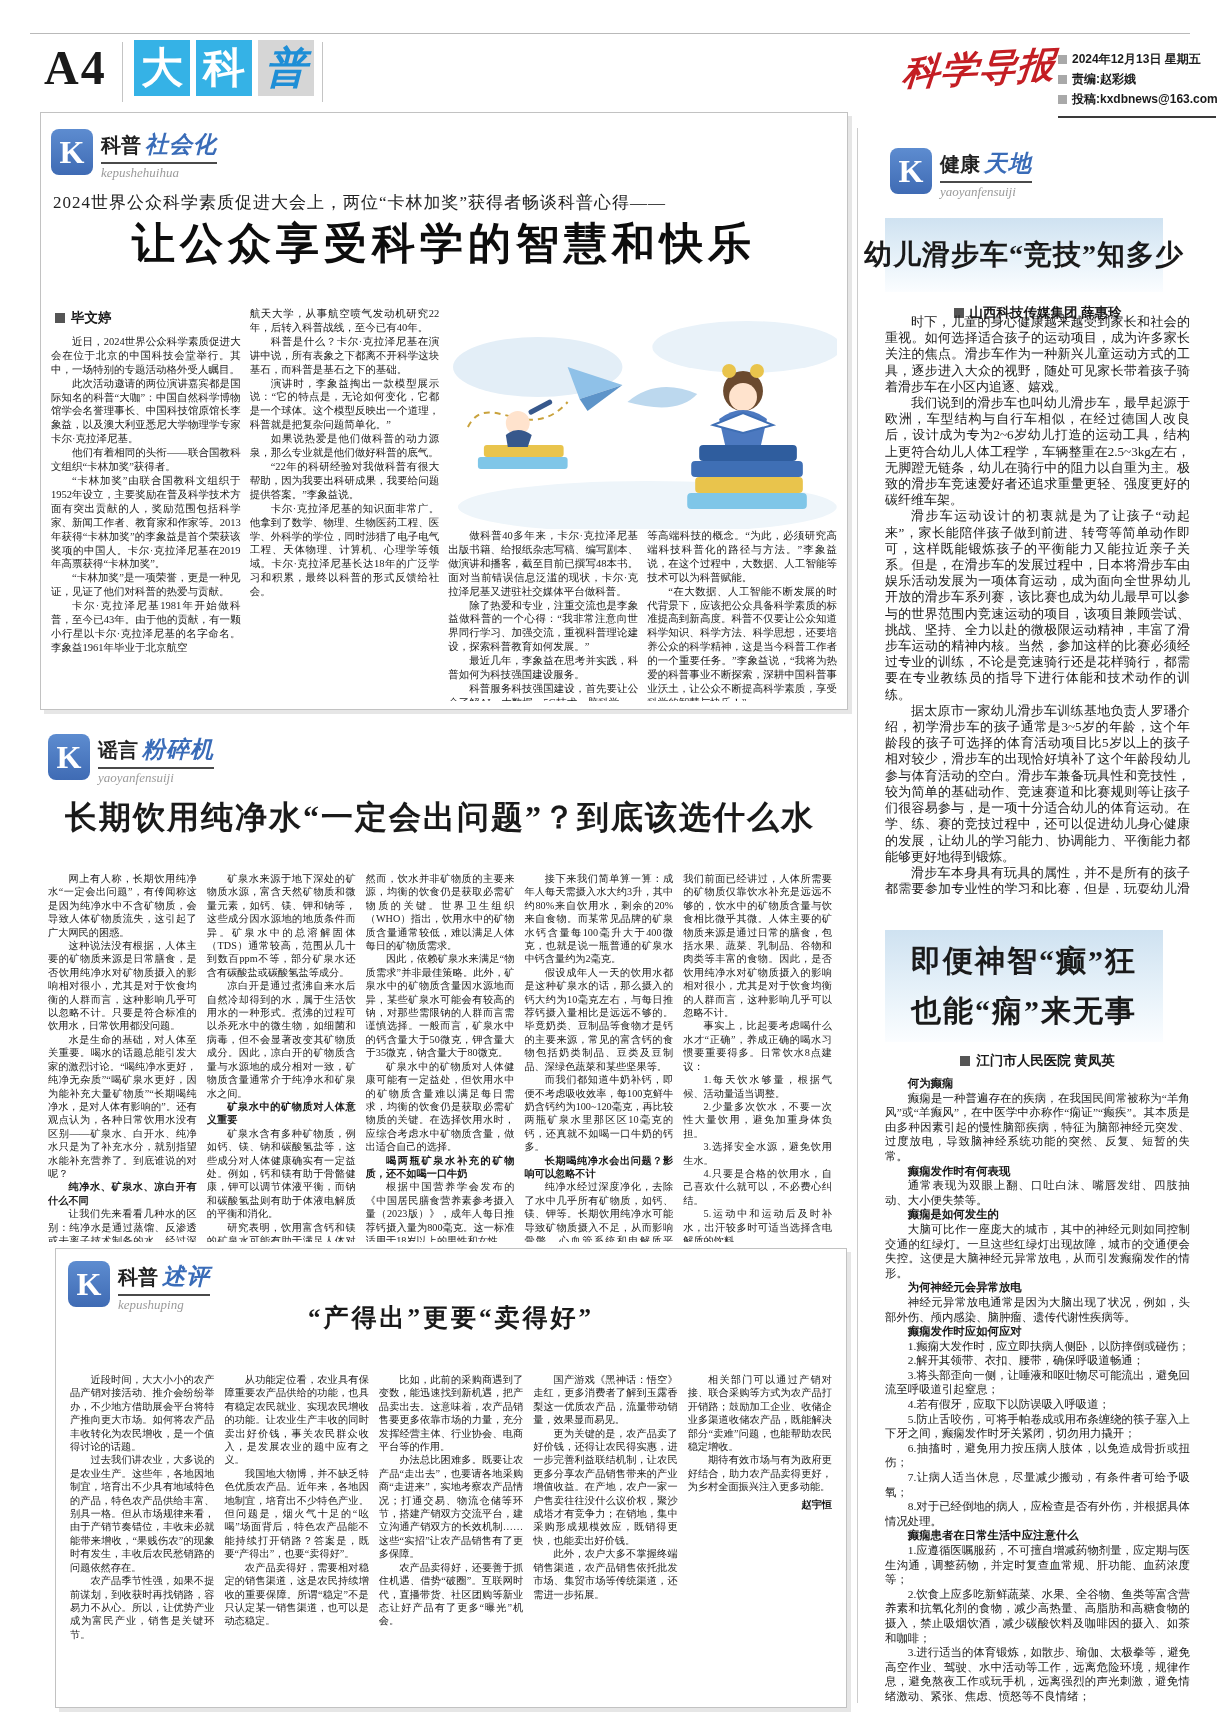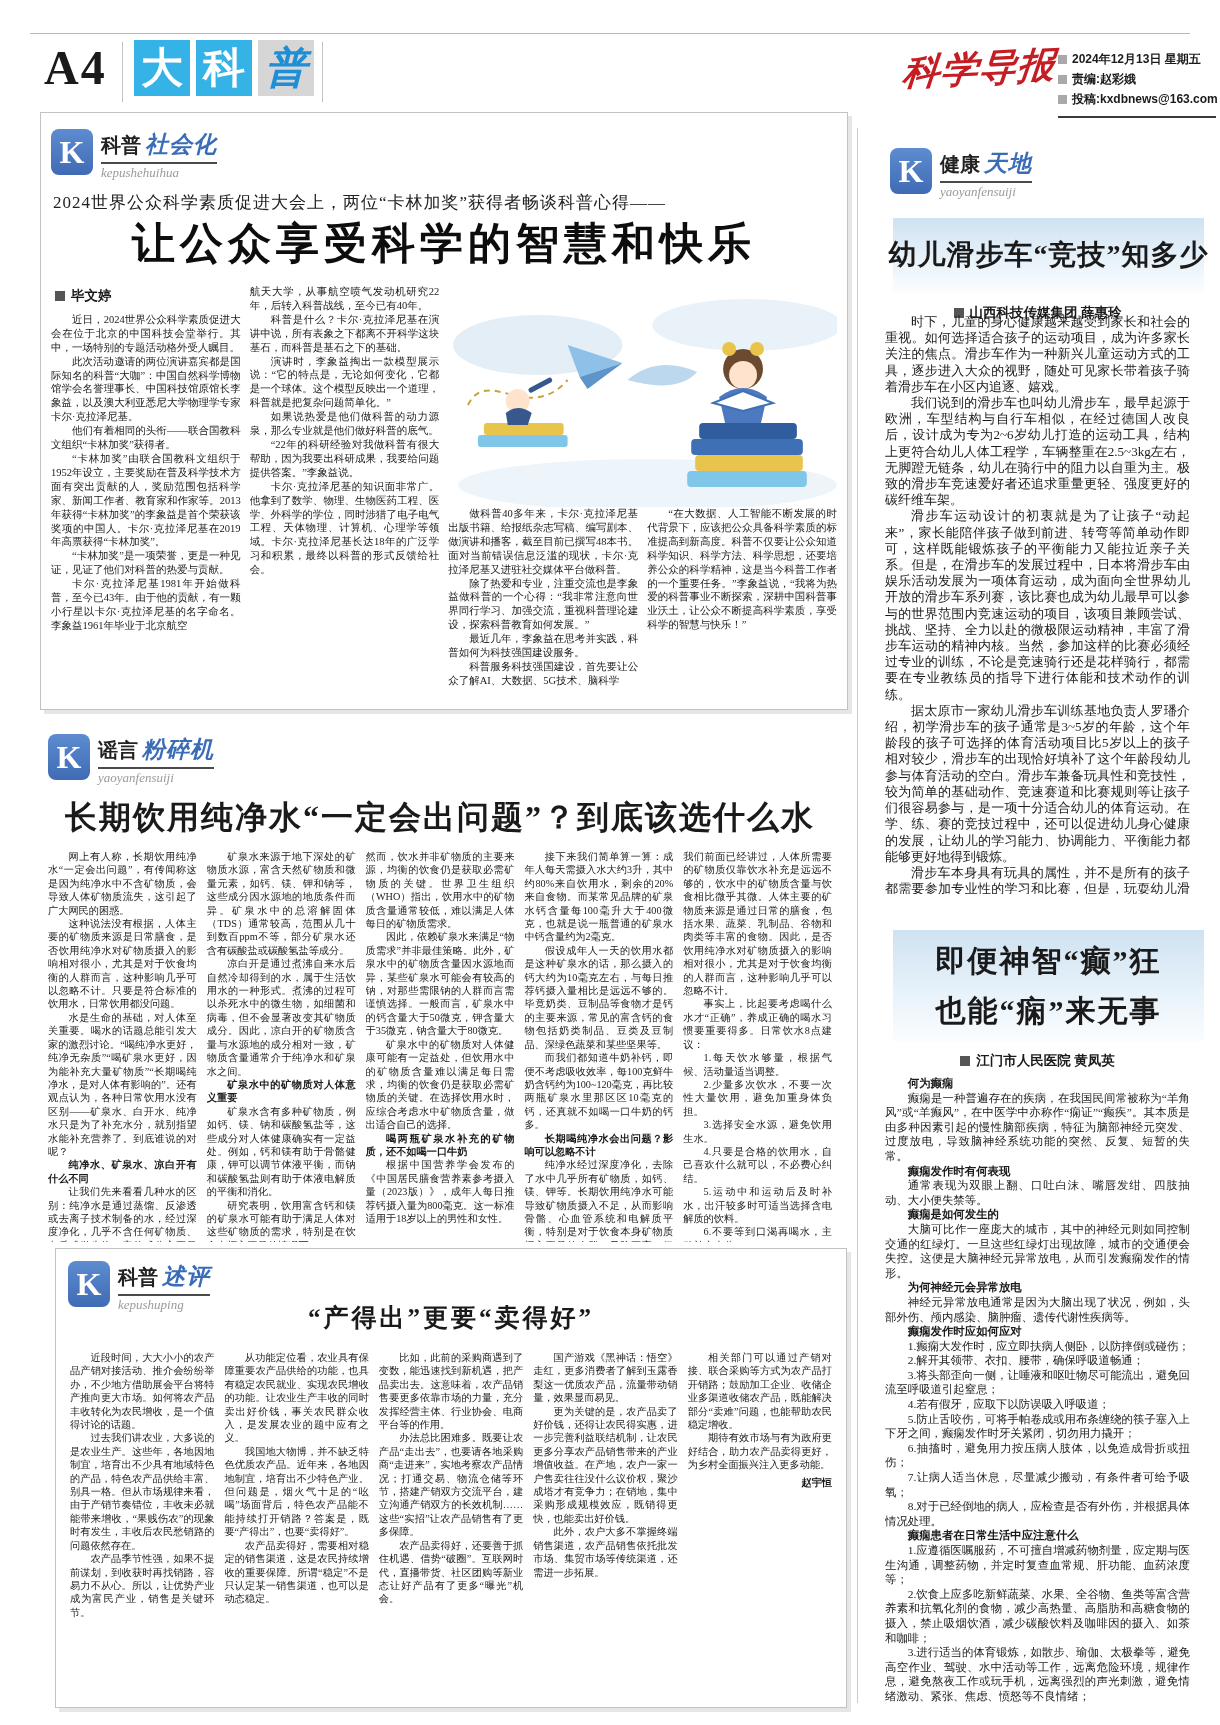"幼儿滑步车“竞技”知多少" .gradbox { left: 8px -> 0; width: 311px -> 278px }
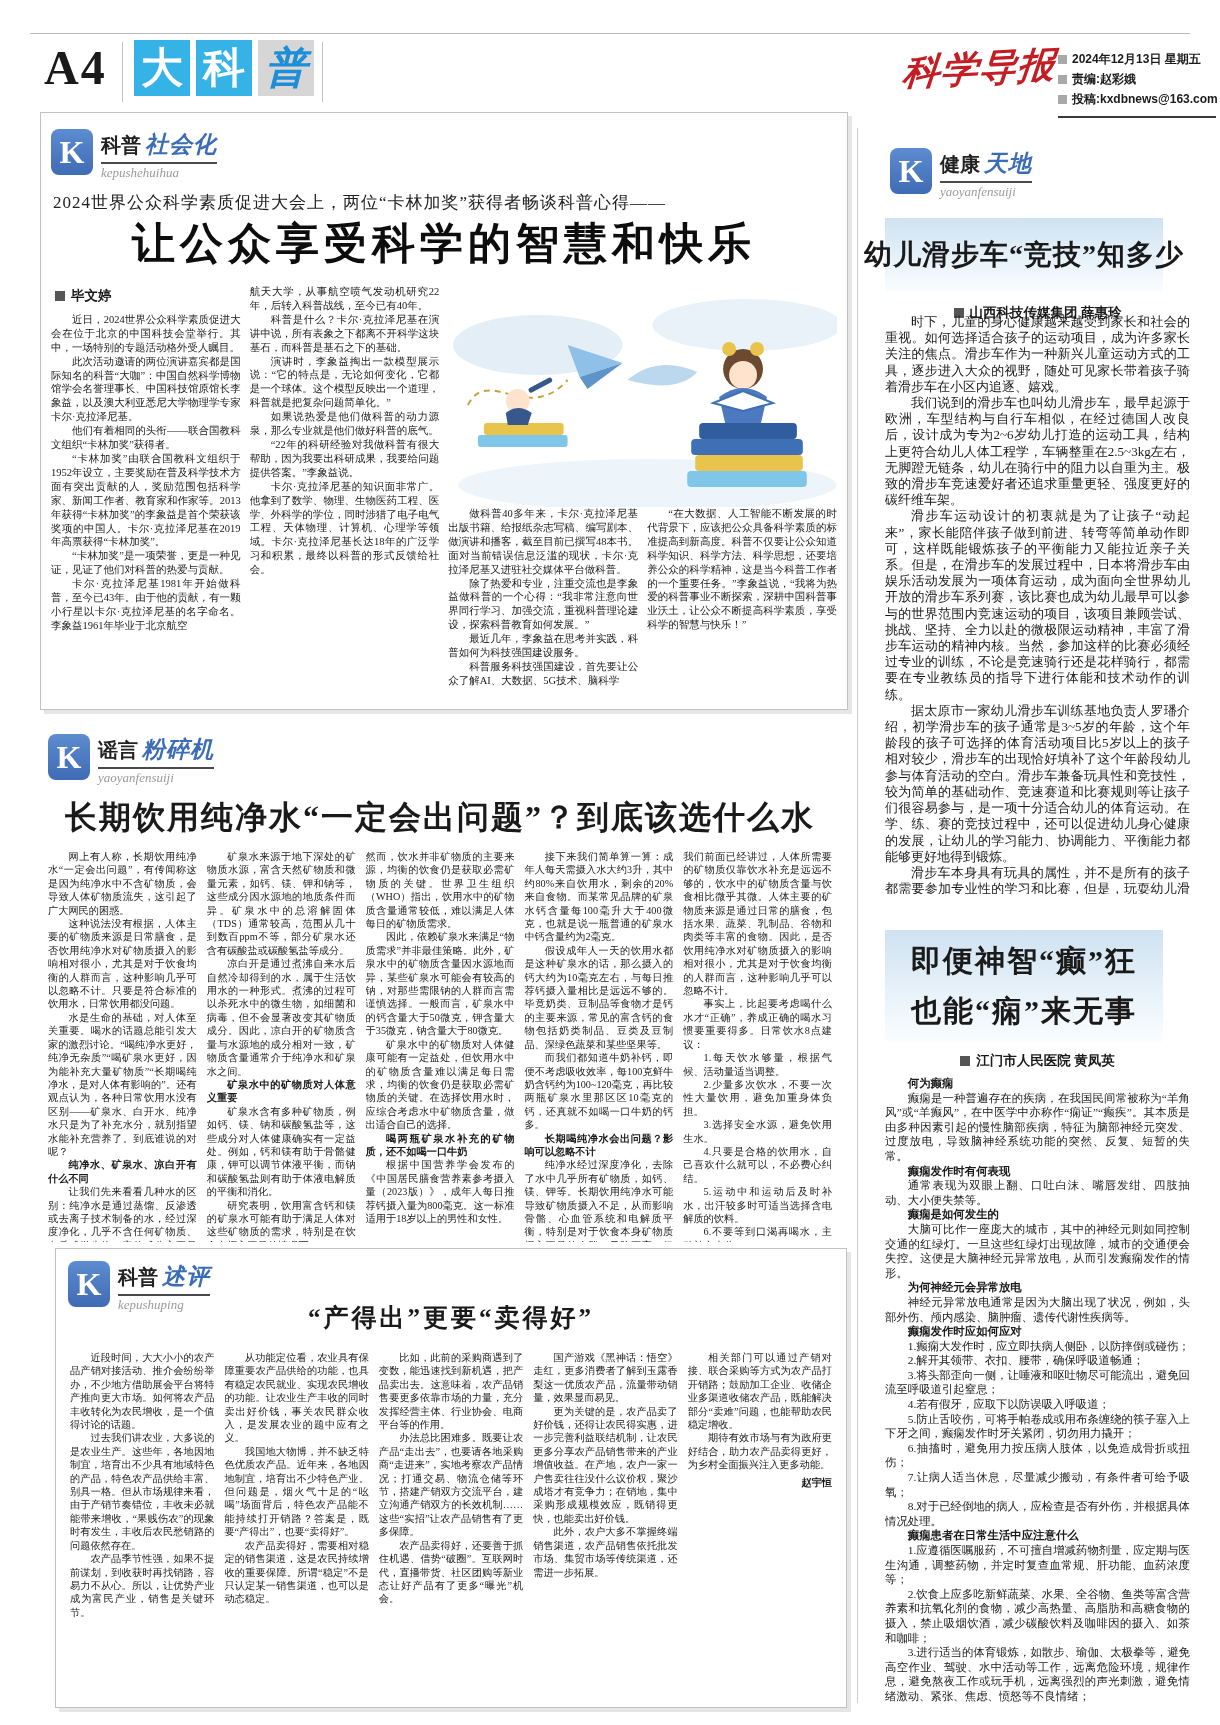"毕文婷" .cols { margin-top: none -> 22px }
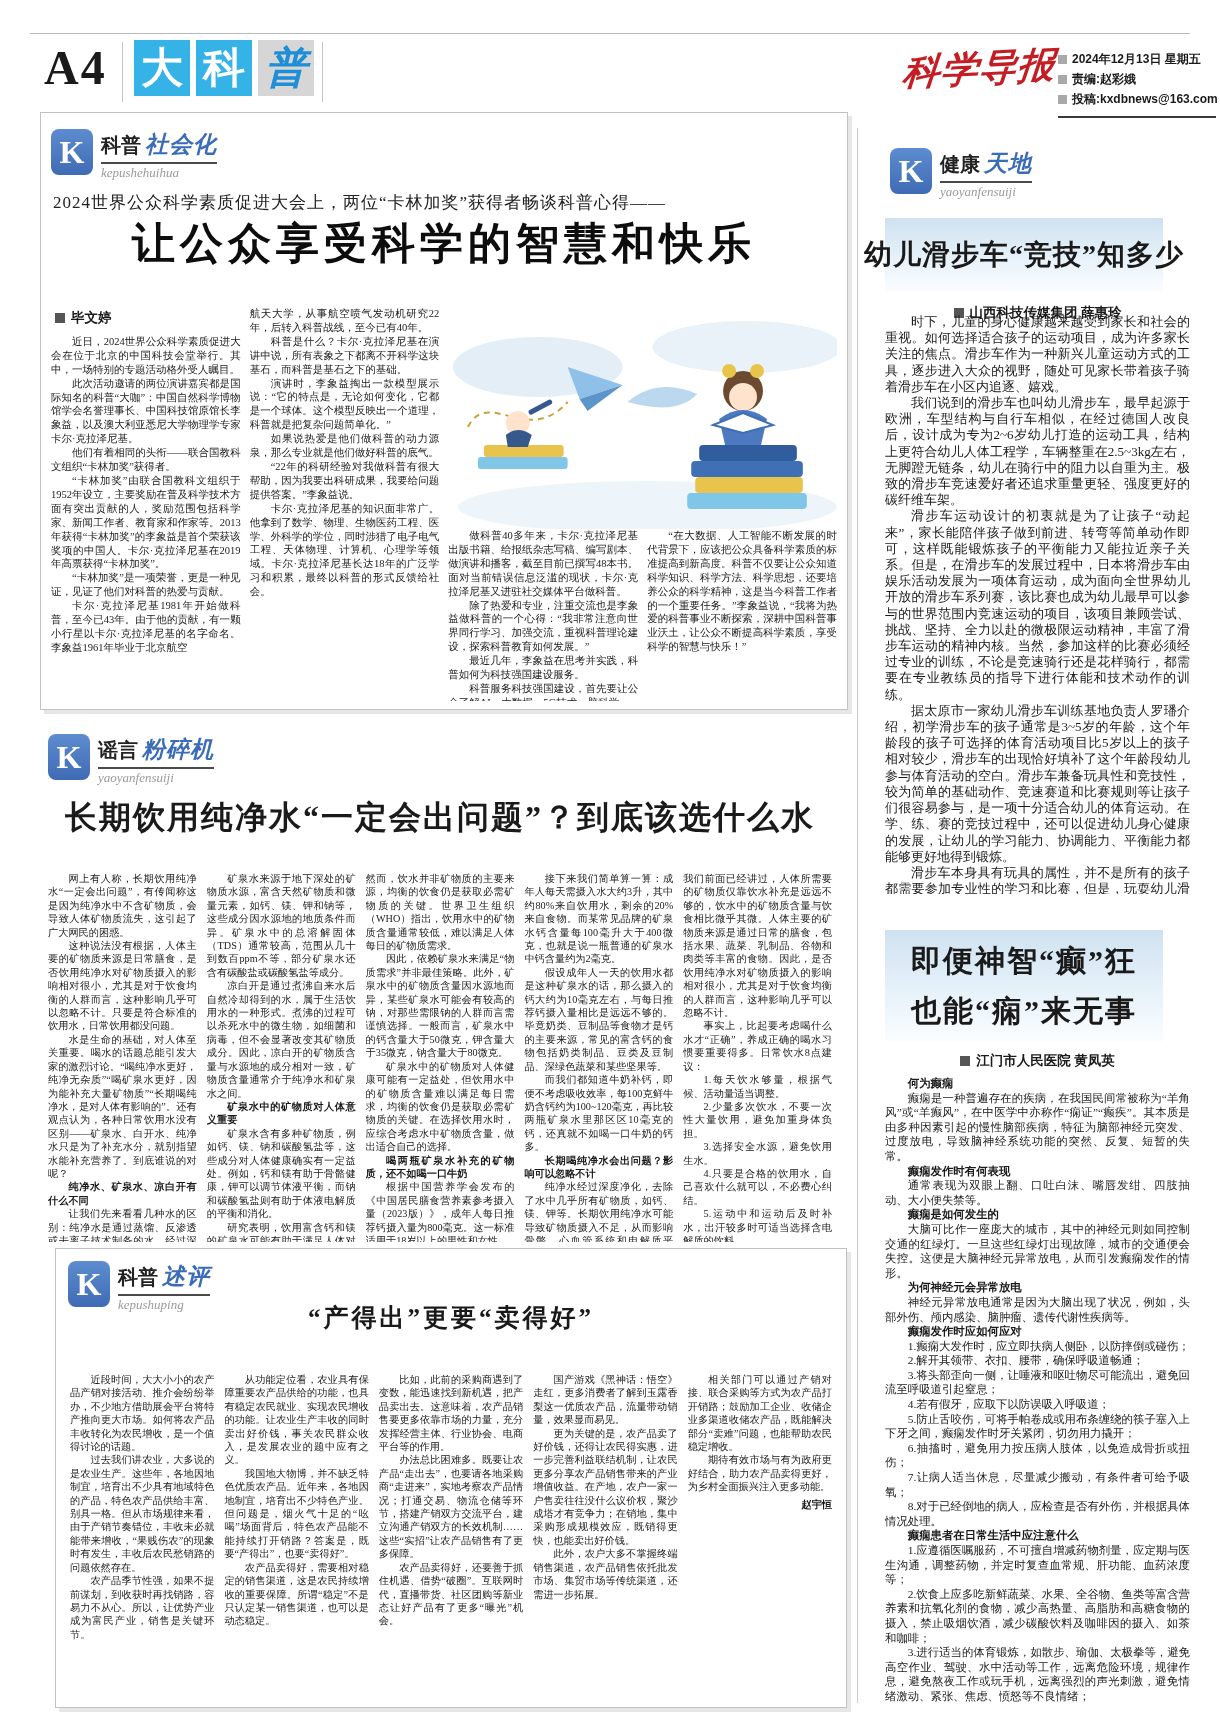"等高端科技的概念。“为此，必须研究高端科技科普化的路径与方法。”李象益说，在这个" p.cont { html: none -> <p>等高端科技的概念。“为此，必须研究高端科技科普化的路径与方法。”李象益说，在这个过程中，大数据、人工智能等技术可以为科普赋能。</p> }
